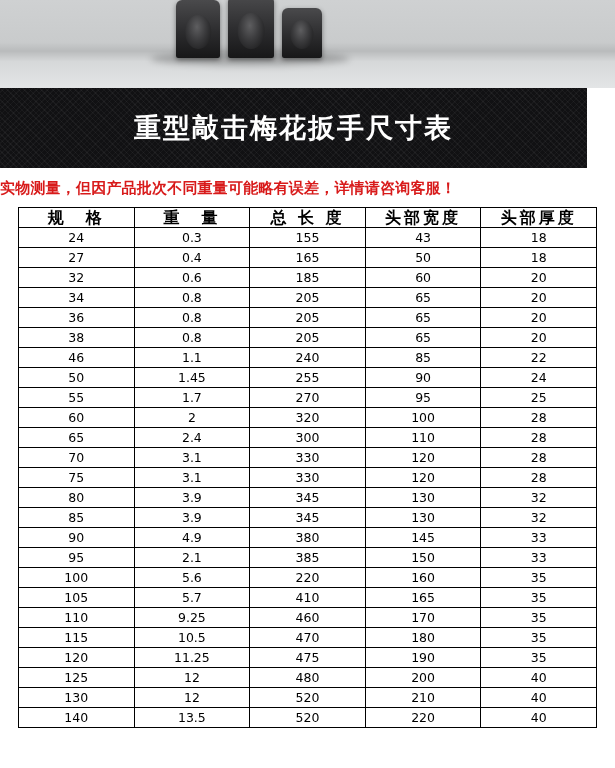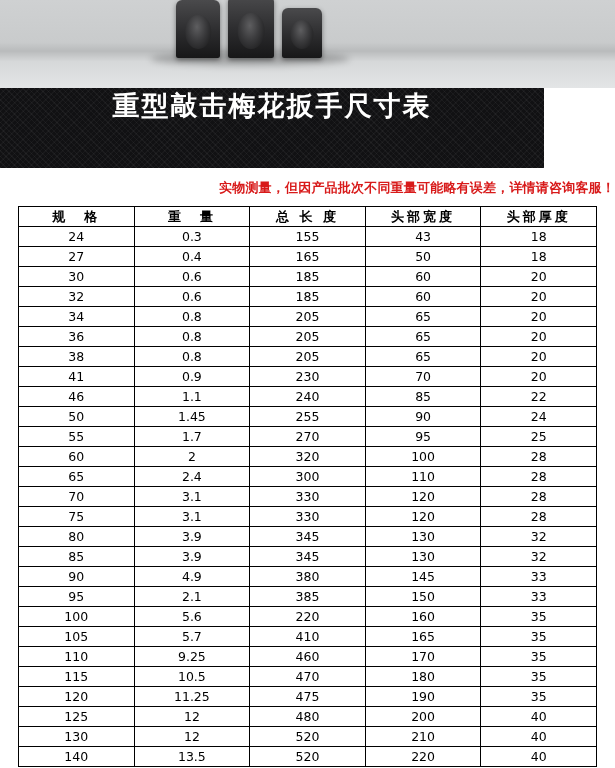"重型敲击梅花扳手尺寸表" .title-band { align-items: none -> center; width: 544px -> 587px }
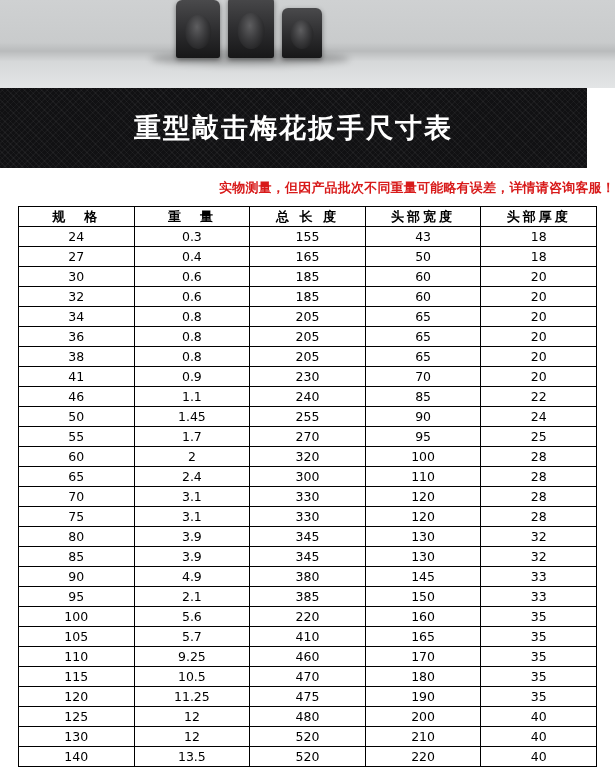"实物测量，但因产品批次不同重量可能略有误差，详情请咨询客服！" .notice { font-size: 13px -> 15px; text-align: right -> left }
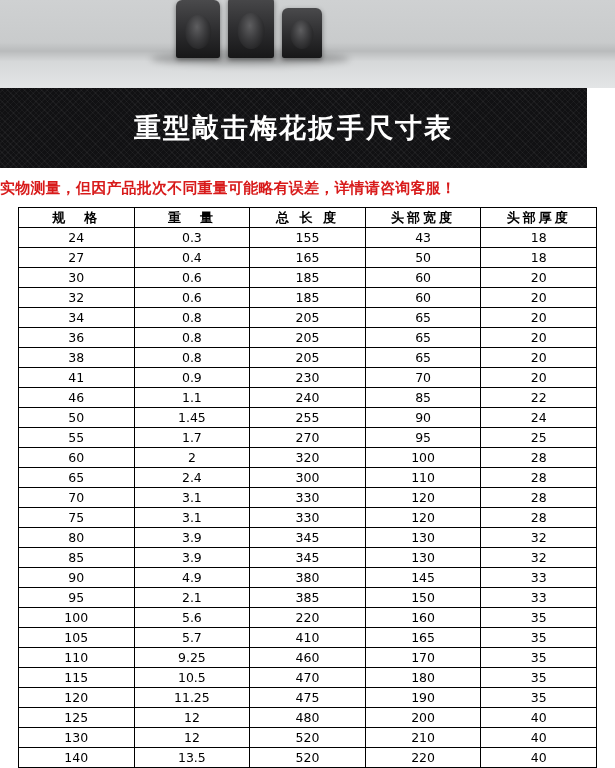"规 格" table.spec tr.head td { font-size: 13px -> 16px }
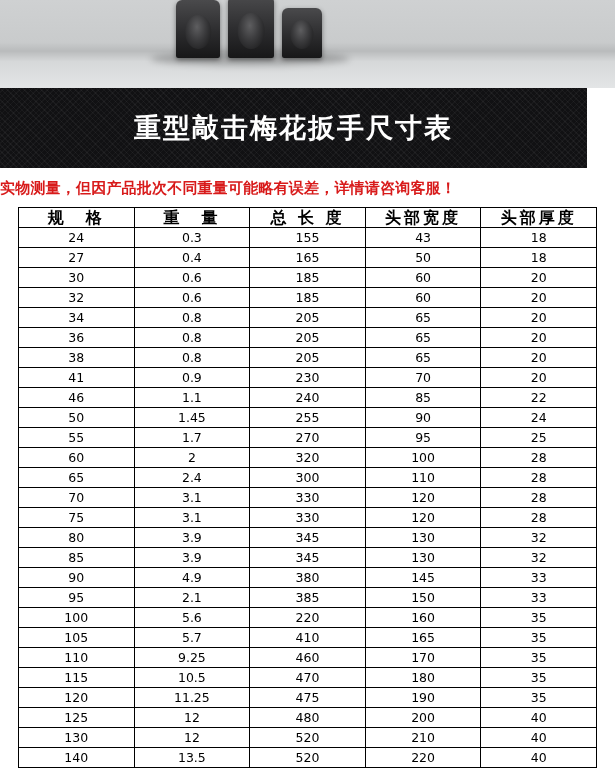"30" tr { html: <tr> <td>30</td> <td>0.6</td> <td>185</td> <td>60</td> <td>20</td> </tr> -> none }
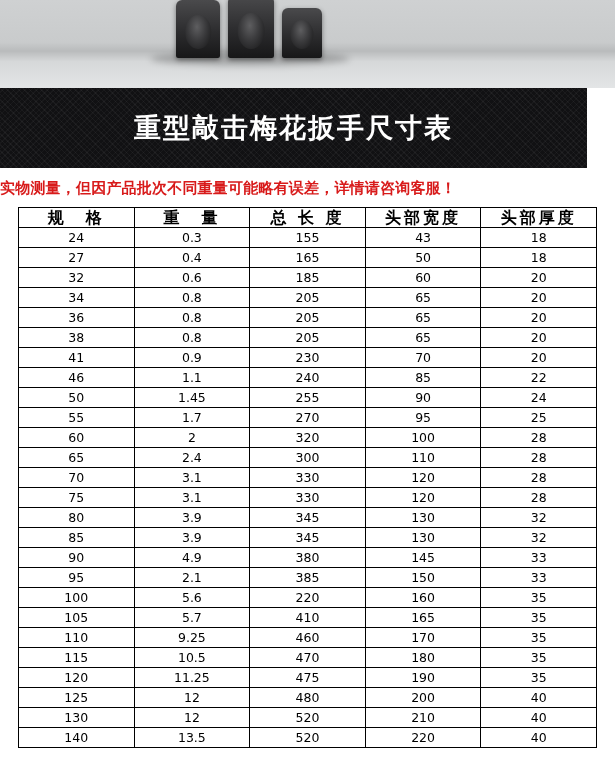"41" tr { html: <tr> <td>41</td> <td>0.9</td> <td>230</td> <td>70</td> <td>20</td> </tr> -> none }
